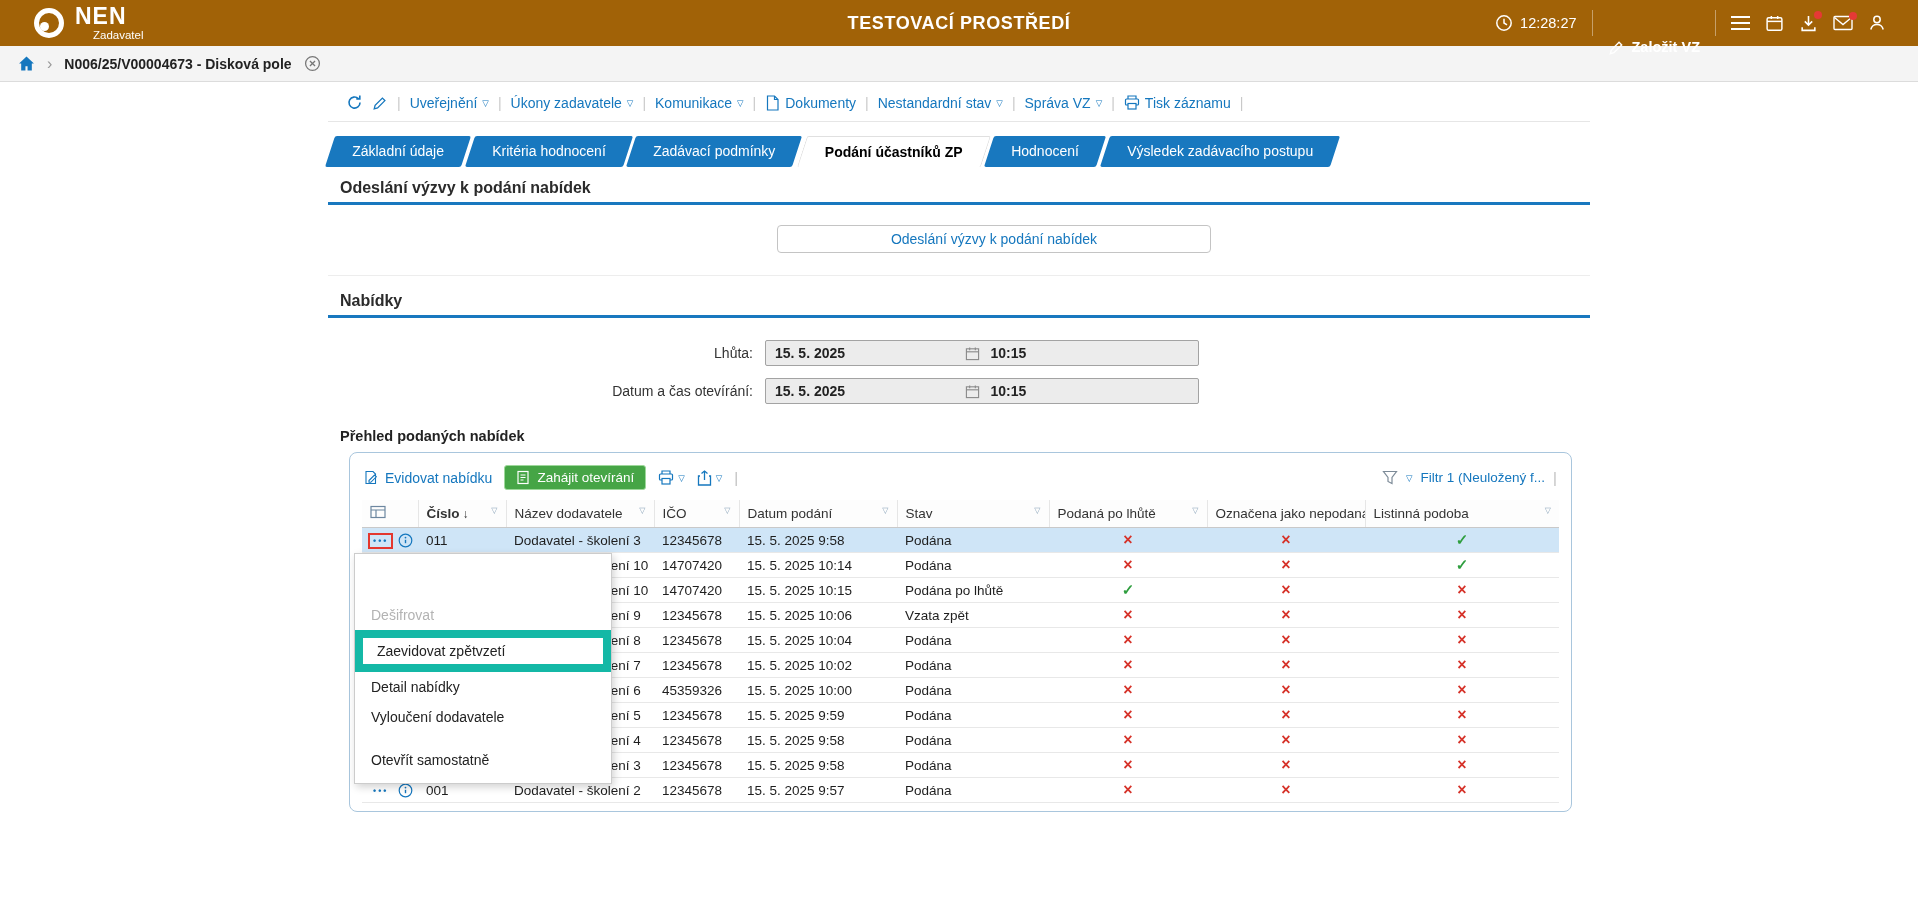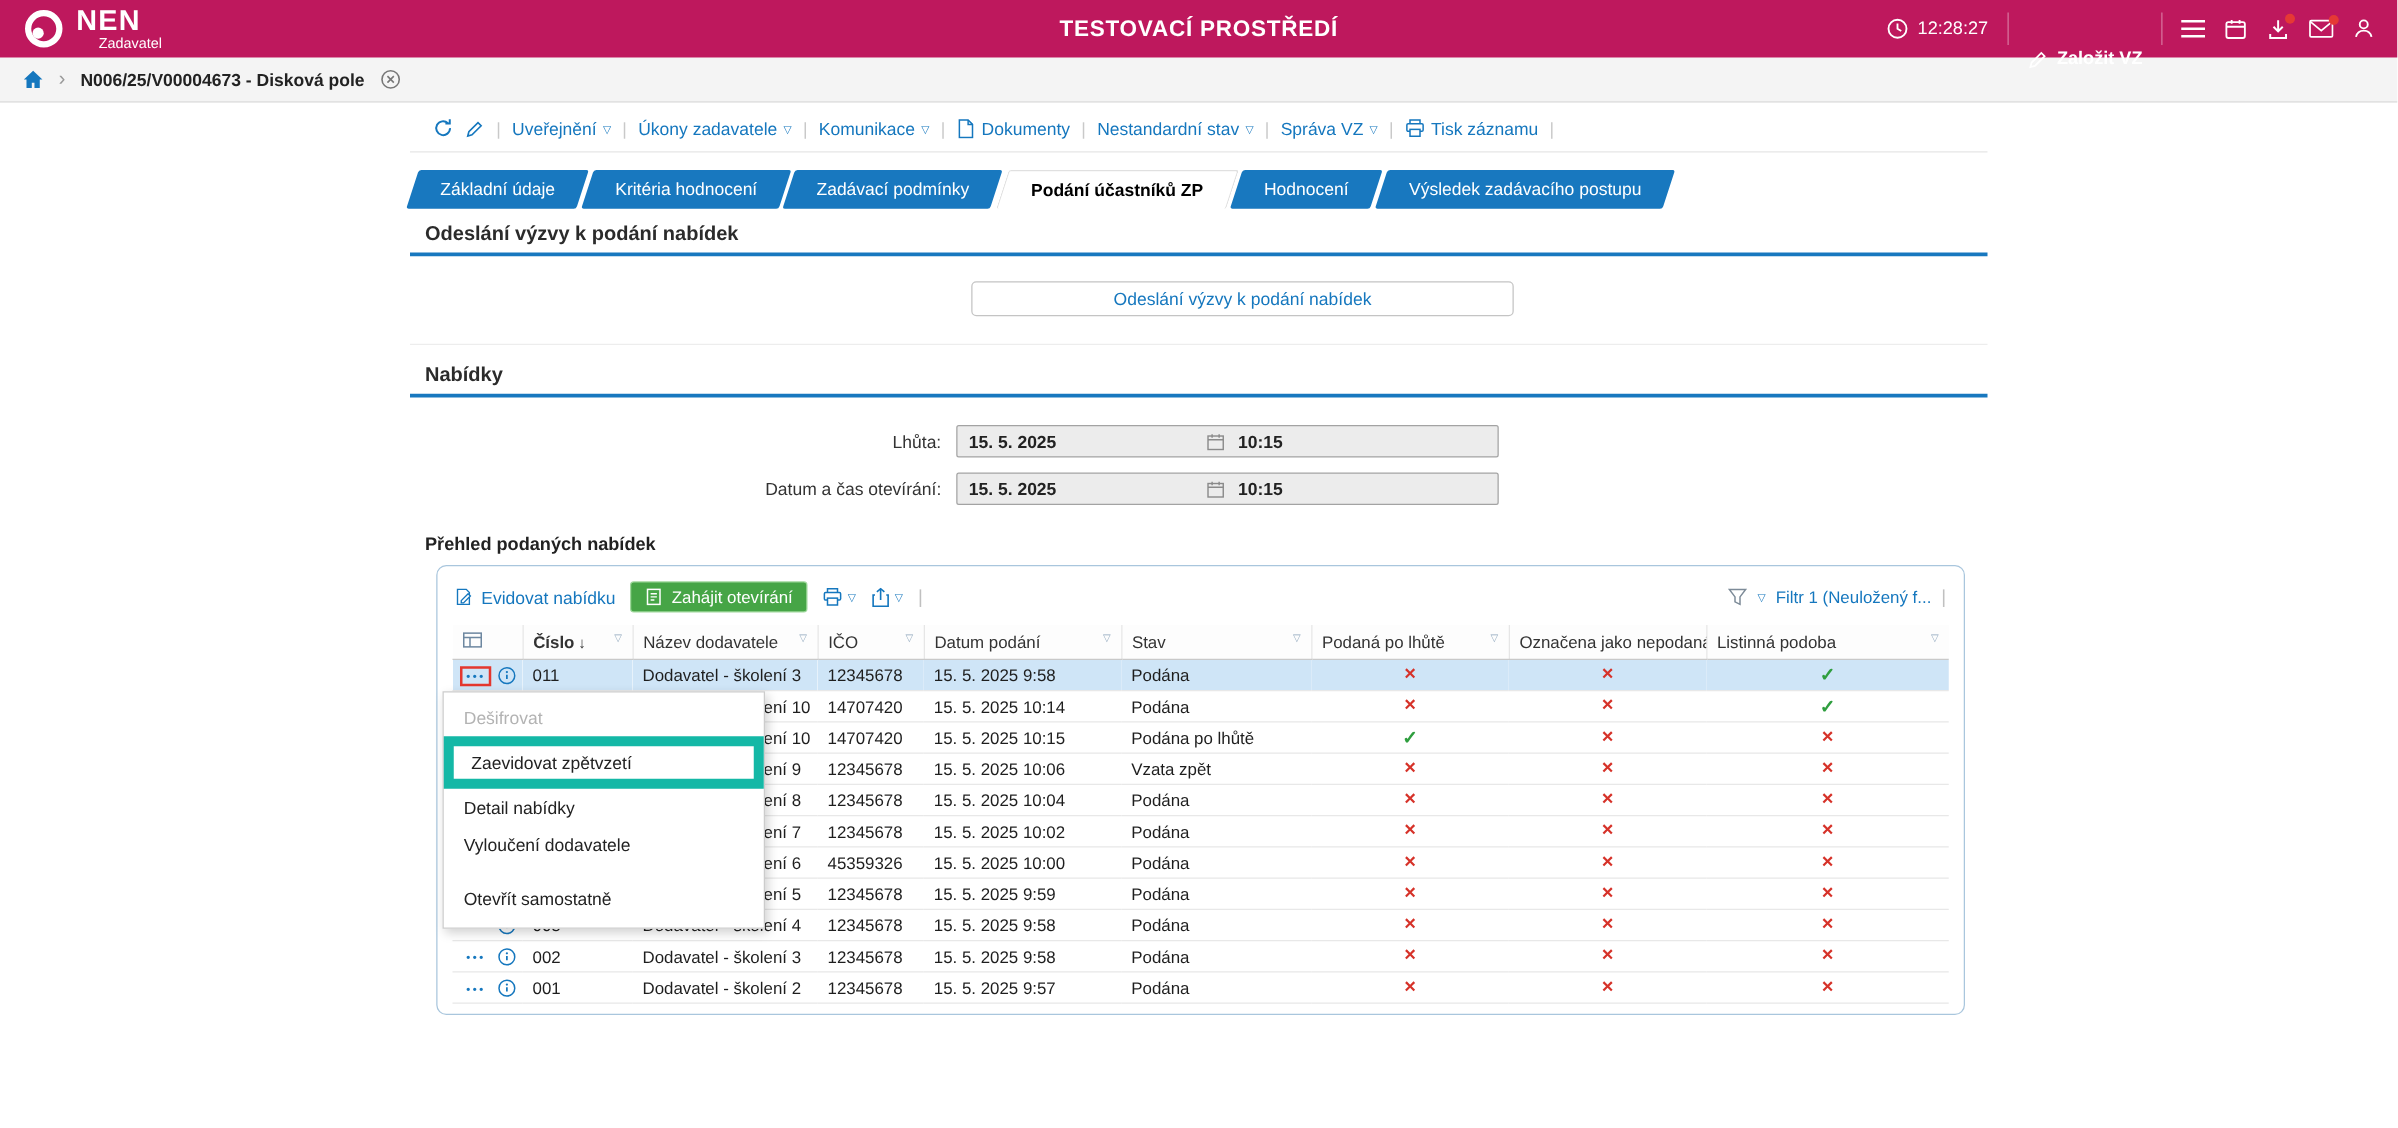"NEN" .hdr { background: #be185d -> #a16207; padding: 0 18px -> 0 32px }
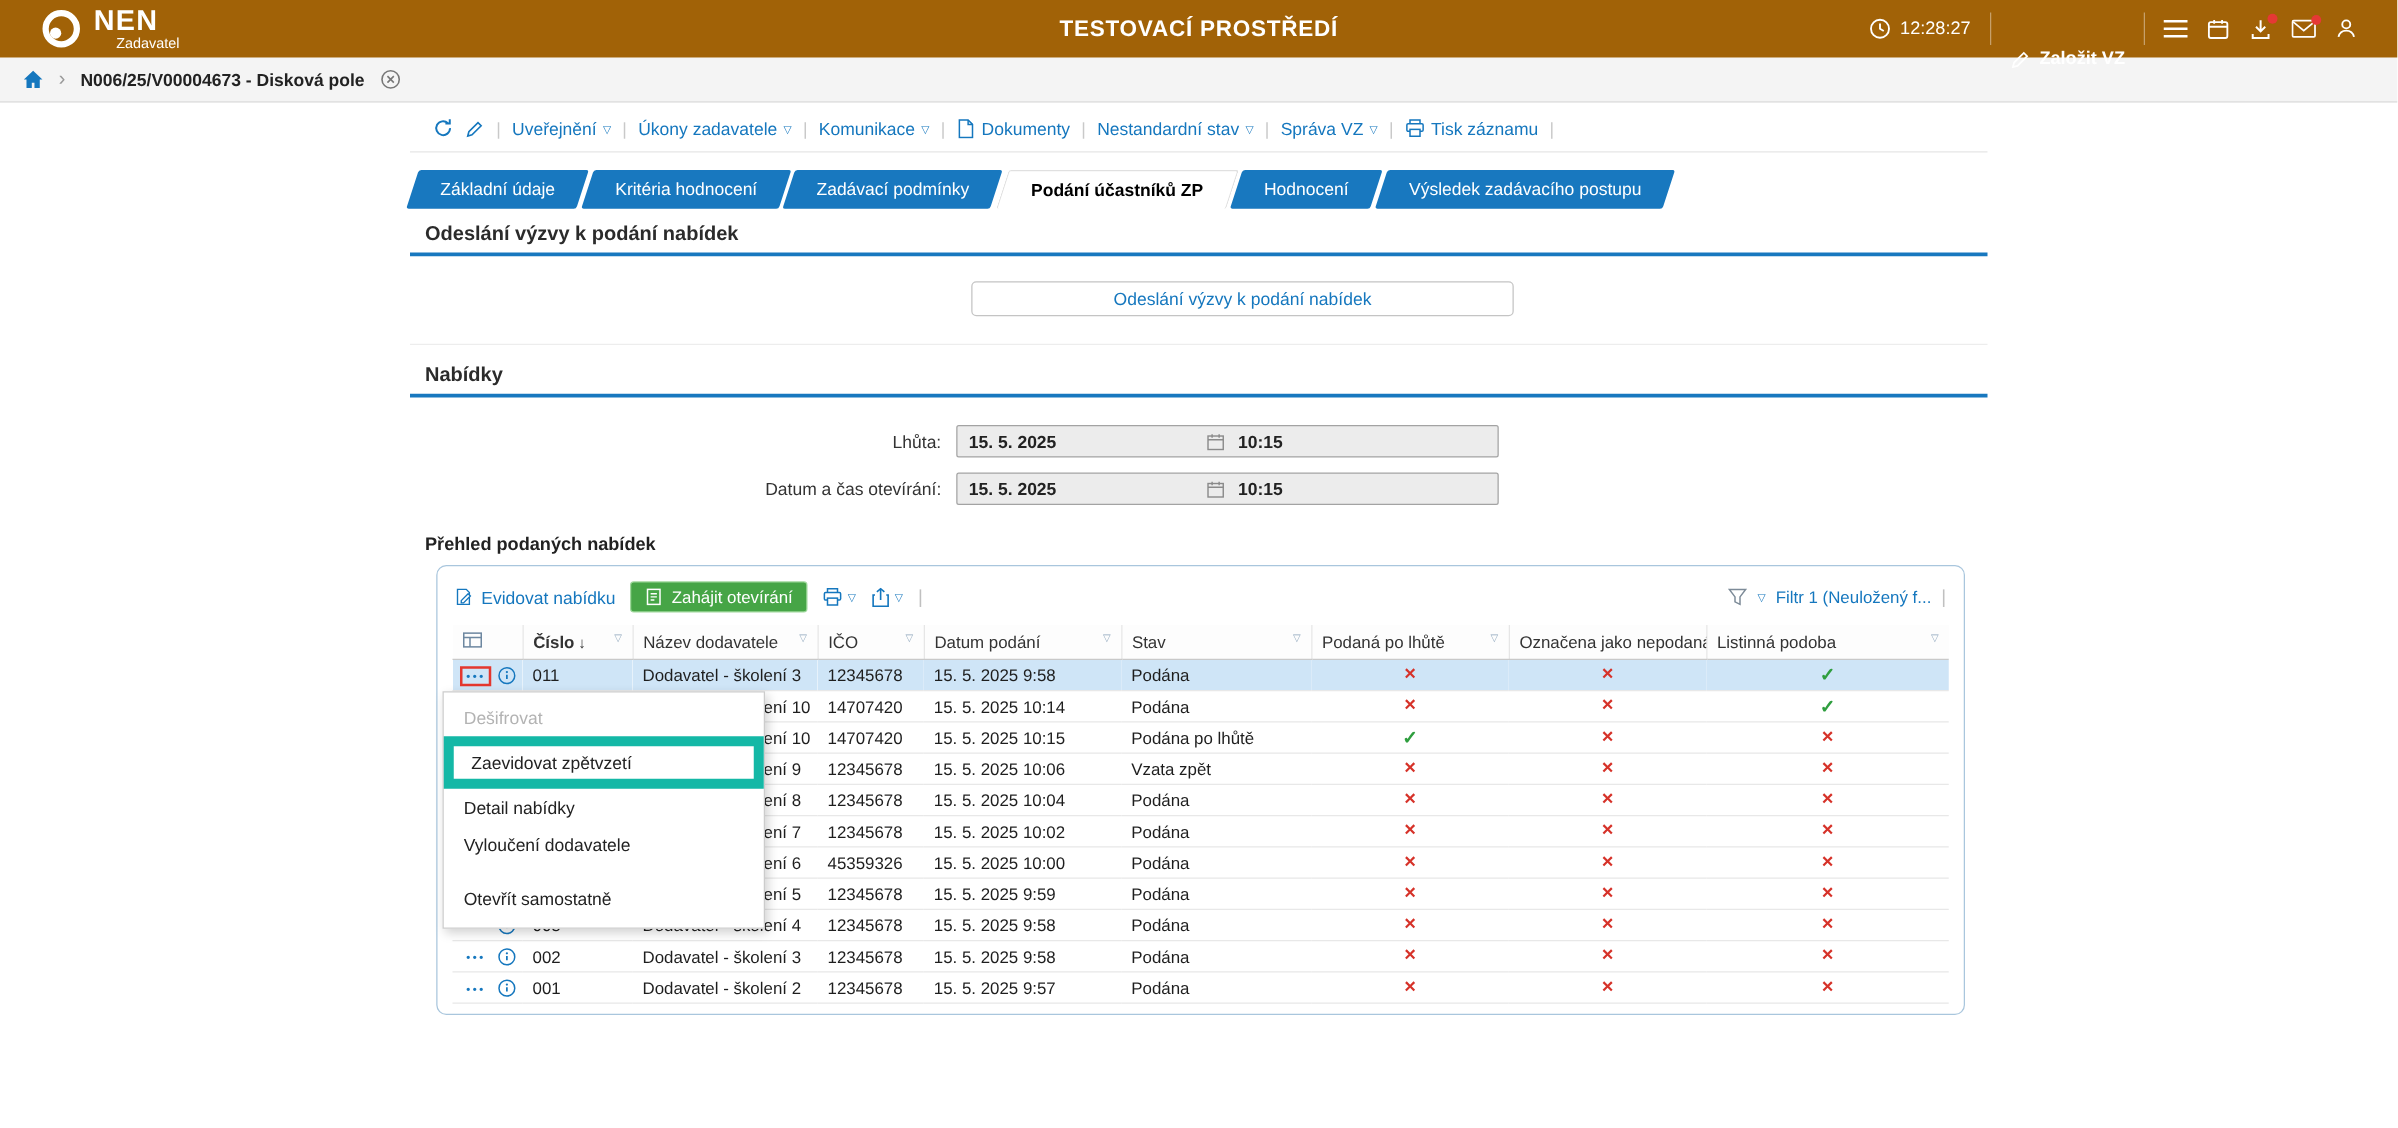"Dešifrovat" .mi.disabled { margin-top: none -> 41px }
